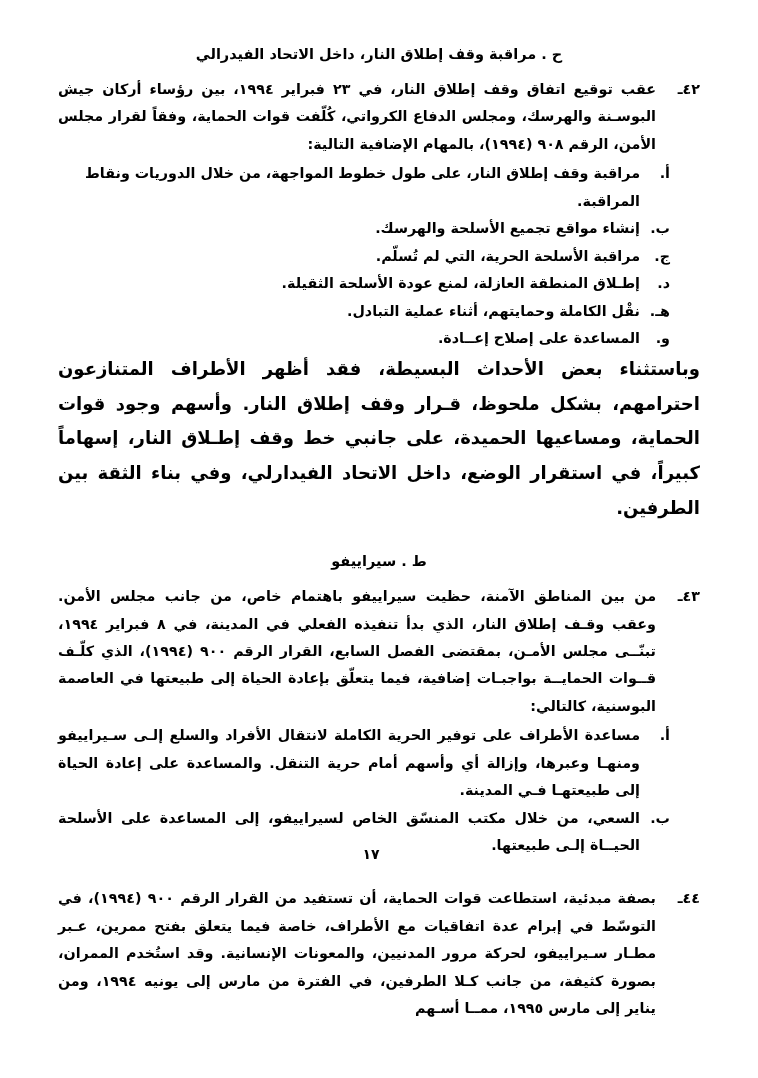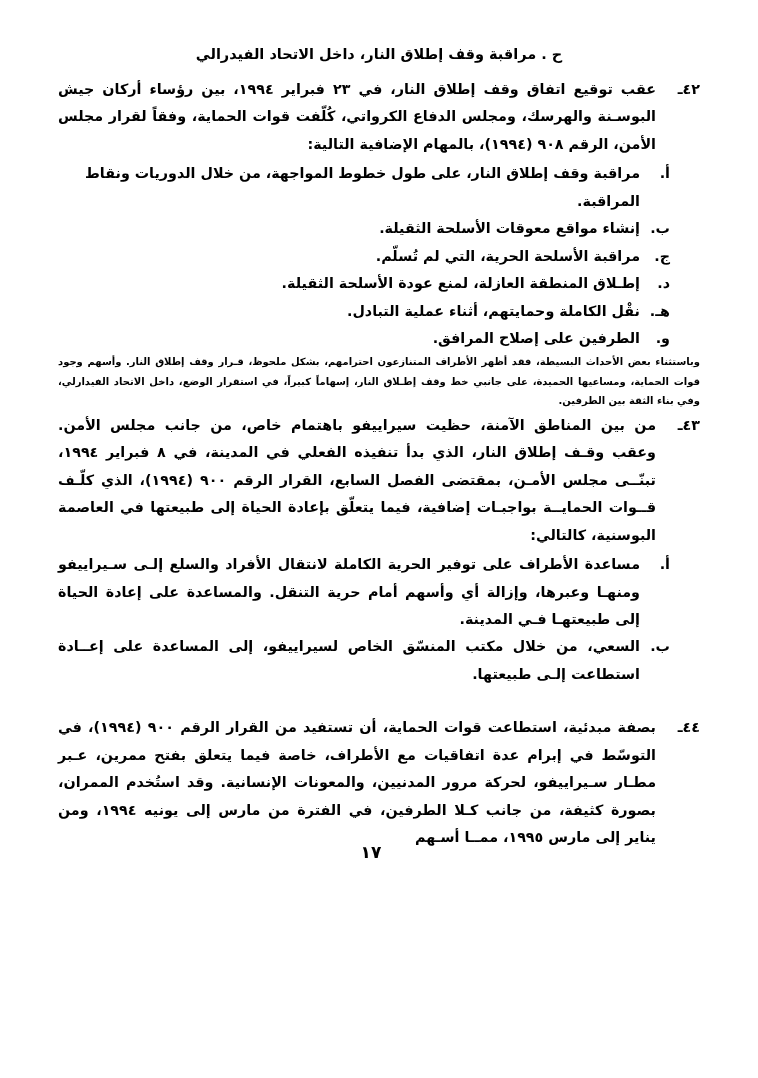"إنشاء مواقع معوقات الأسلحة الثقيلة." div.sub-body { text: معوقات الأسلحة الثقيلة -> تجميع الأسلحة والهرسك }
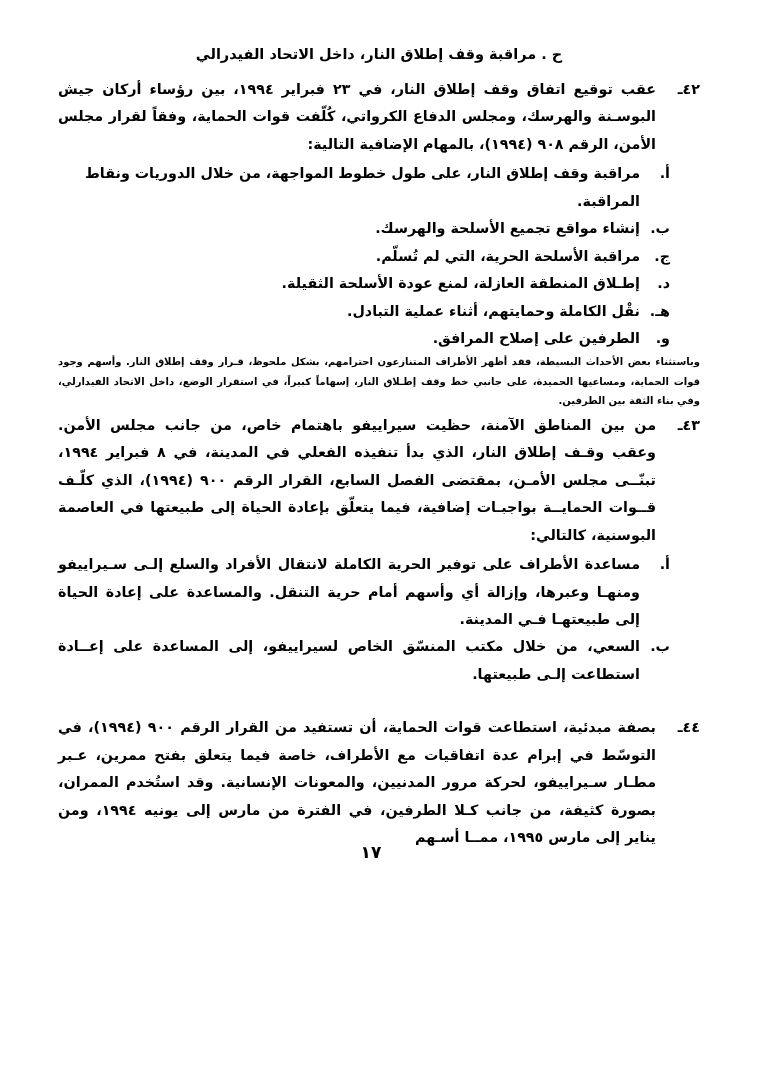"الطرفين على إصلاح المرافق." div.sub-body { text: الطرفين على إصلاح المرافق -> المساعدة على إصلاح إعــادة }
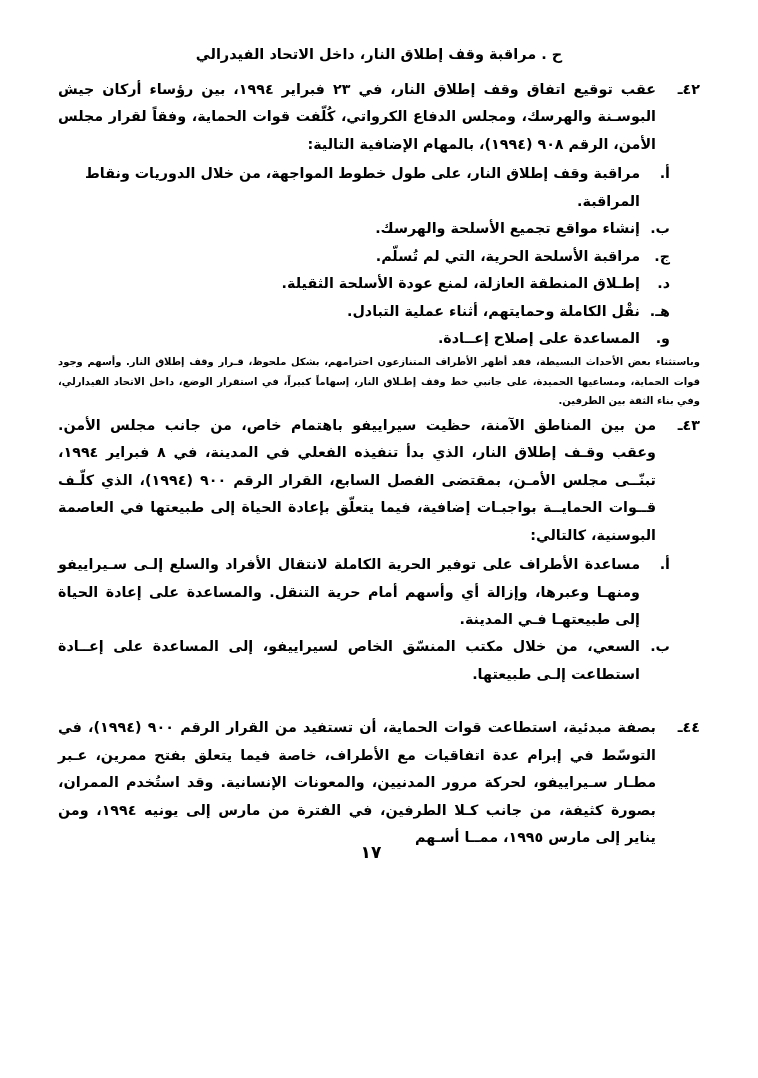"وباستثناء بعض الأحداث البسيطة، فقد" .plain { font-size: 10px -> 18px }
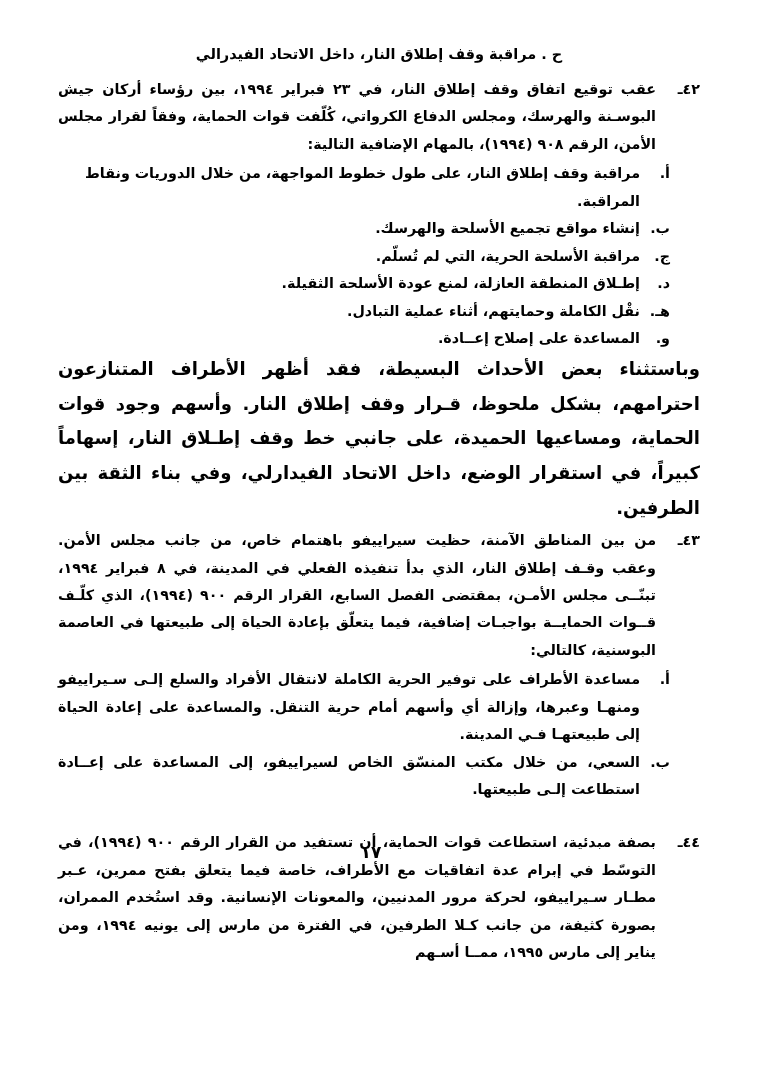"ط . سيراييفو" div.heading-2 { html: none -> <div>ط . سيراييفو</div> }
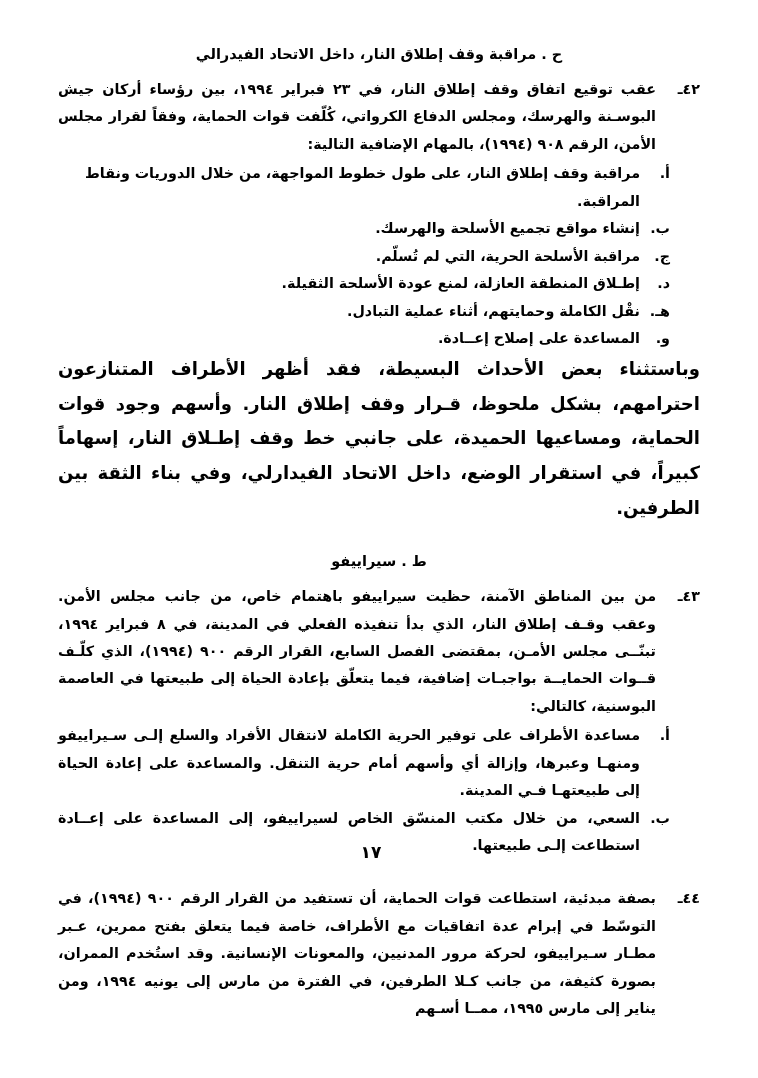"السعي، من خلال مكتب المنسّق" div.sub-body { text: إعــادة استطاعت -> الأسلحة الحيــاة }
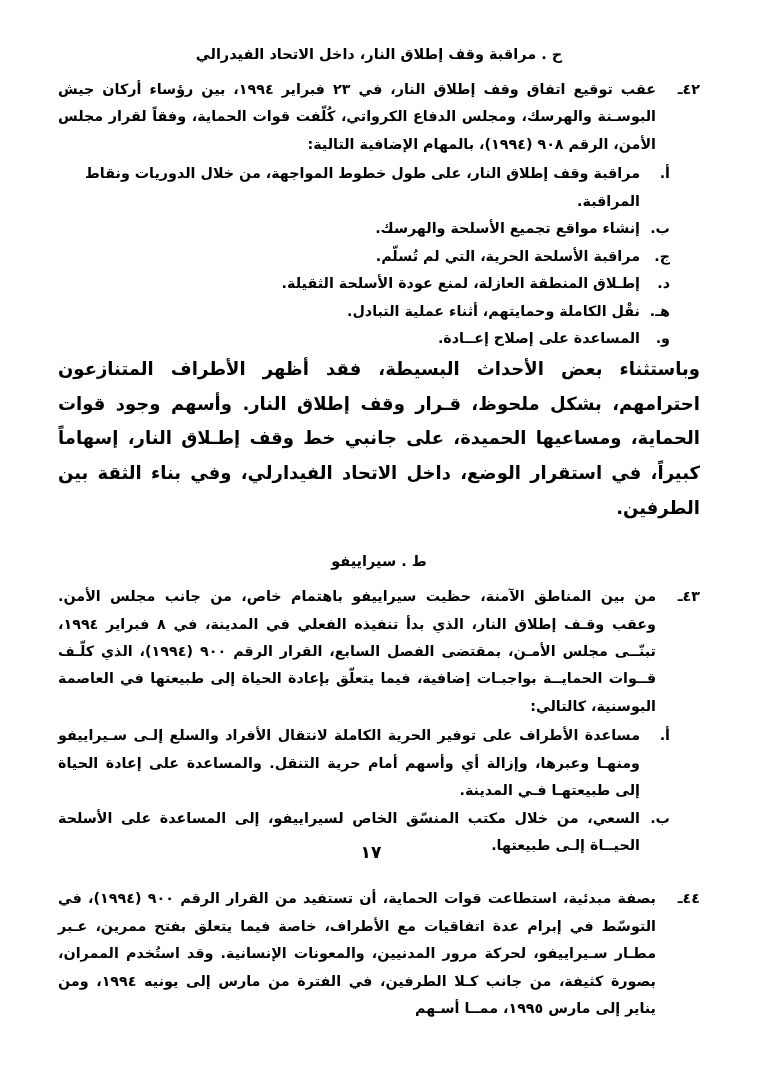"١٧" .page-number { font-size: 17px -> 14px }
